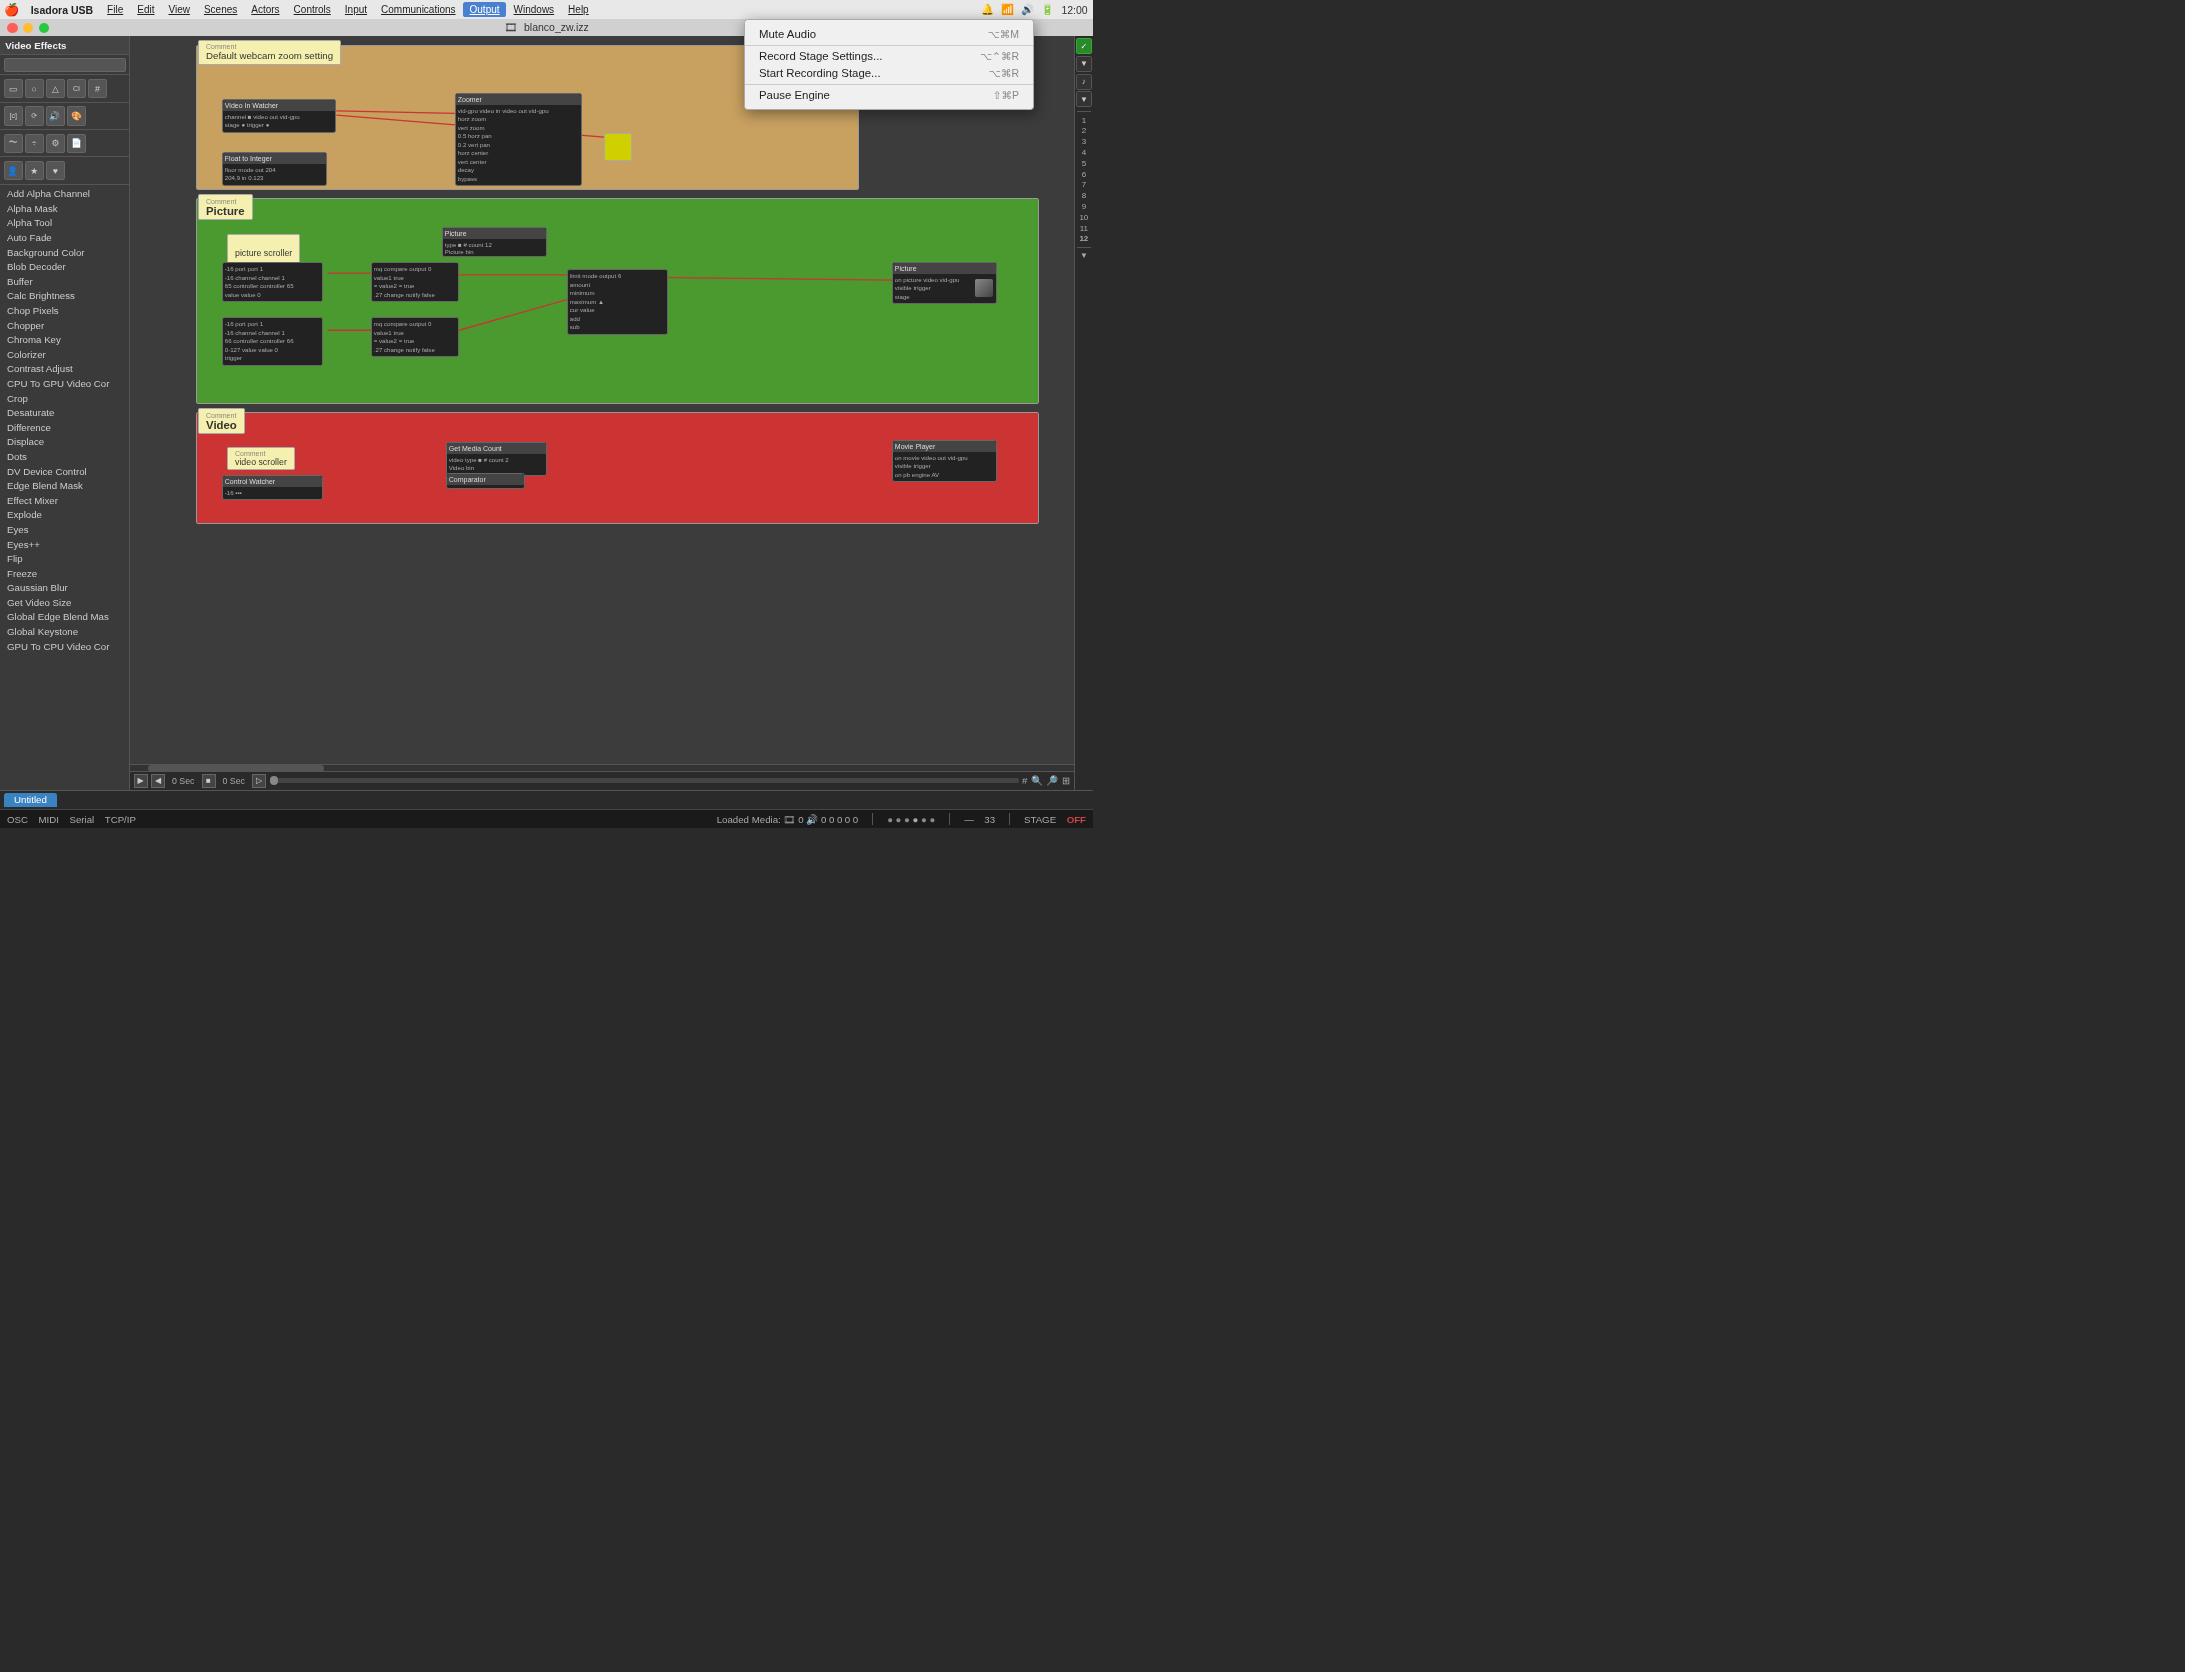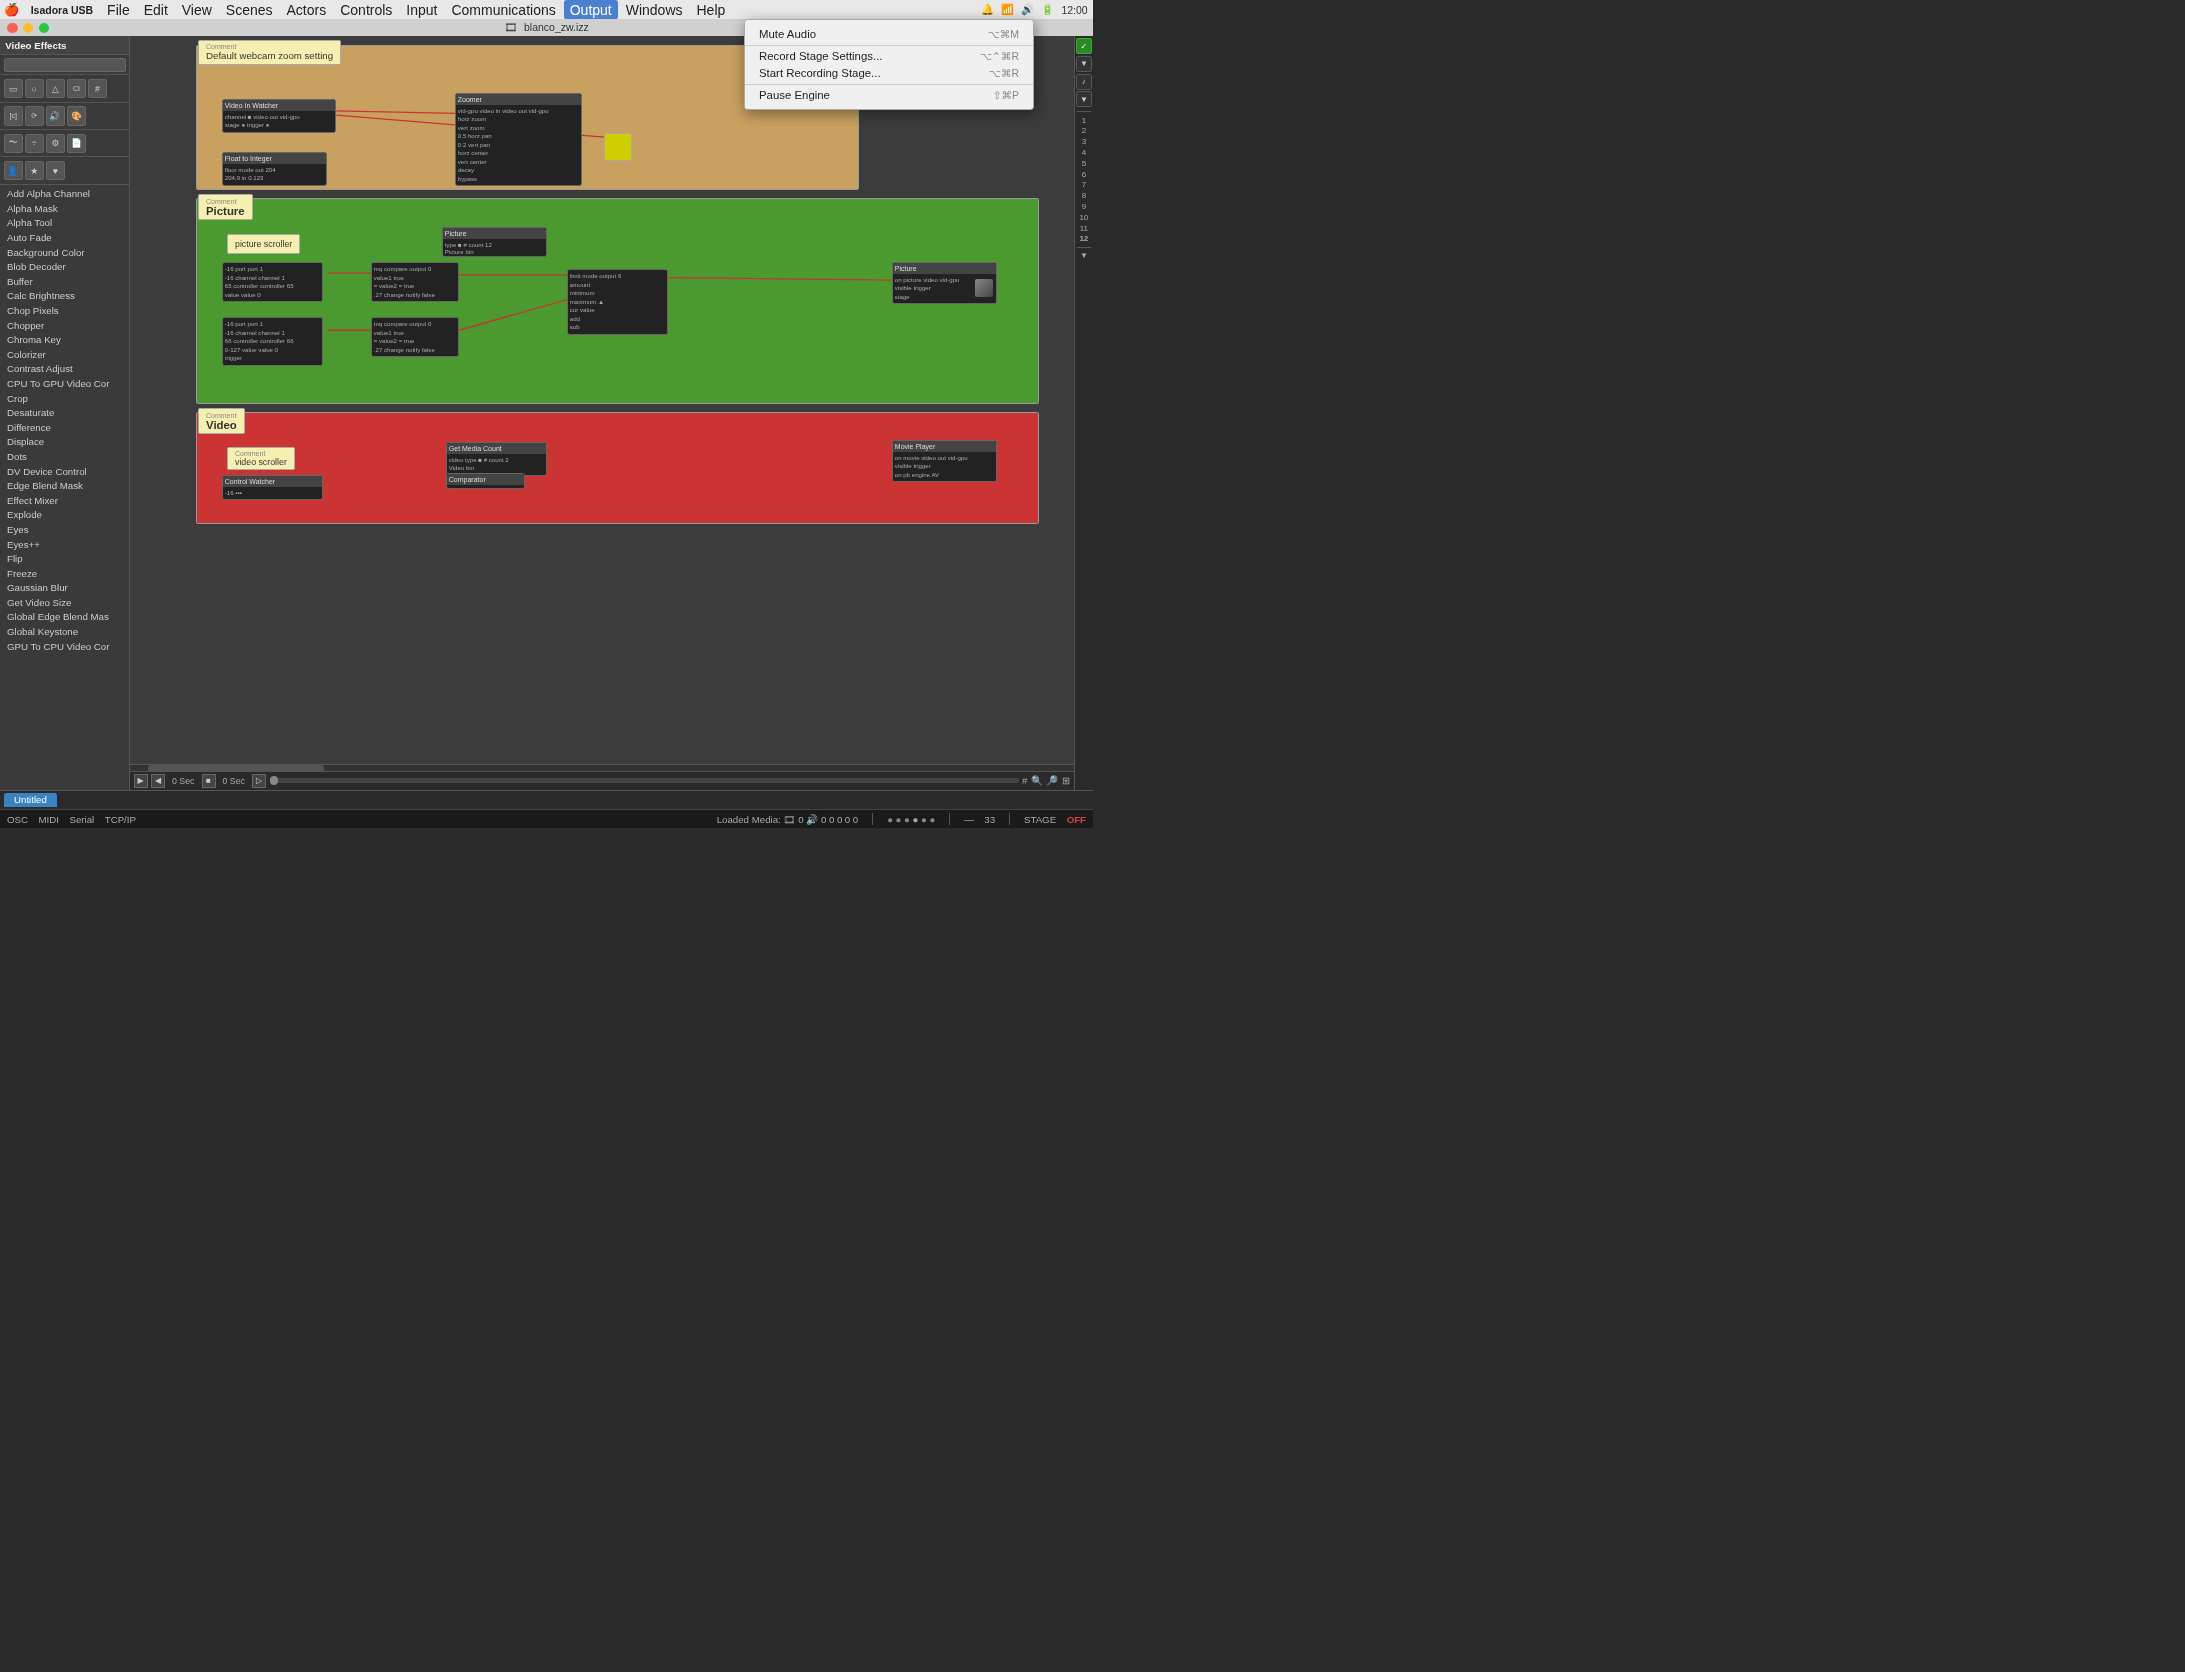"File" .menubar-item { font-size: 14px -> 10px; text-decoration: none -> underline }
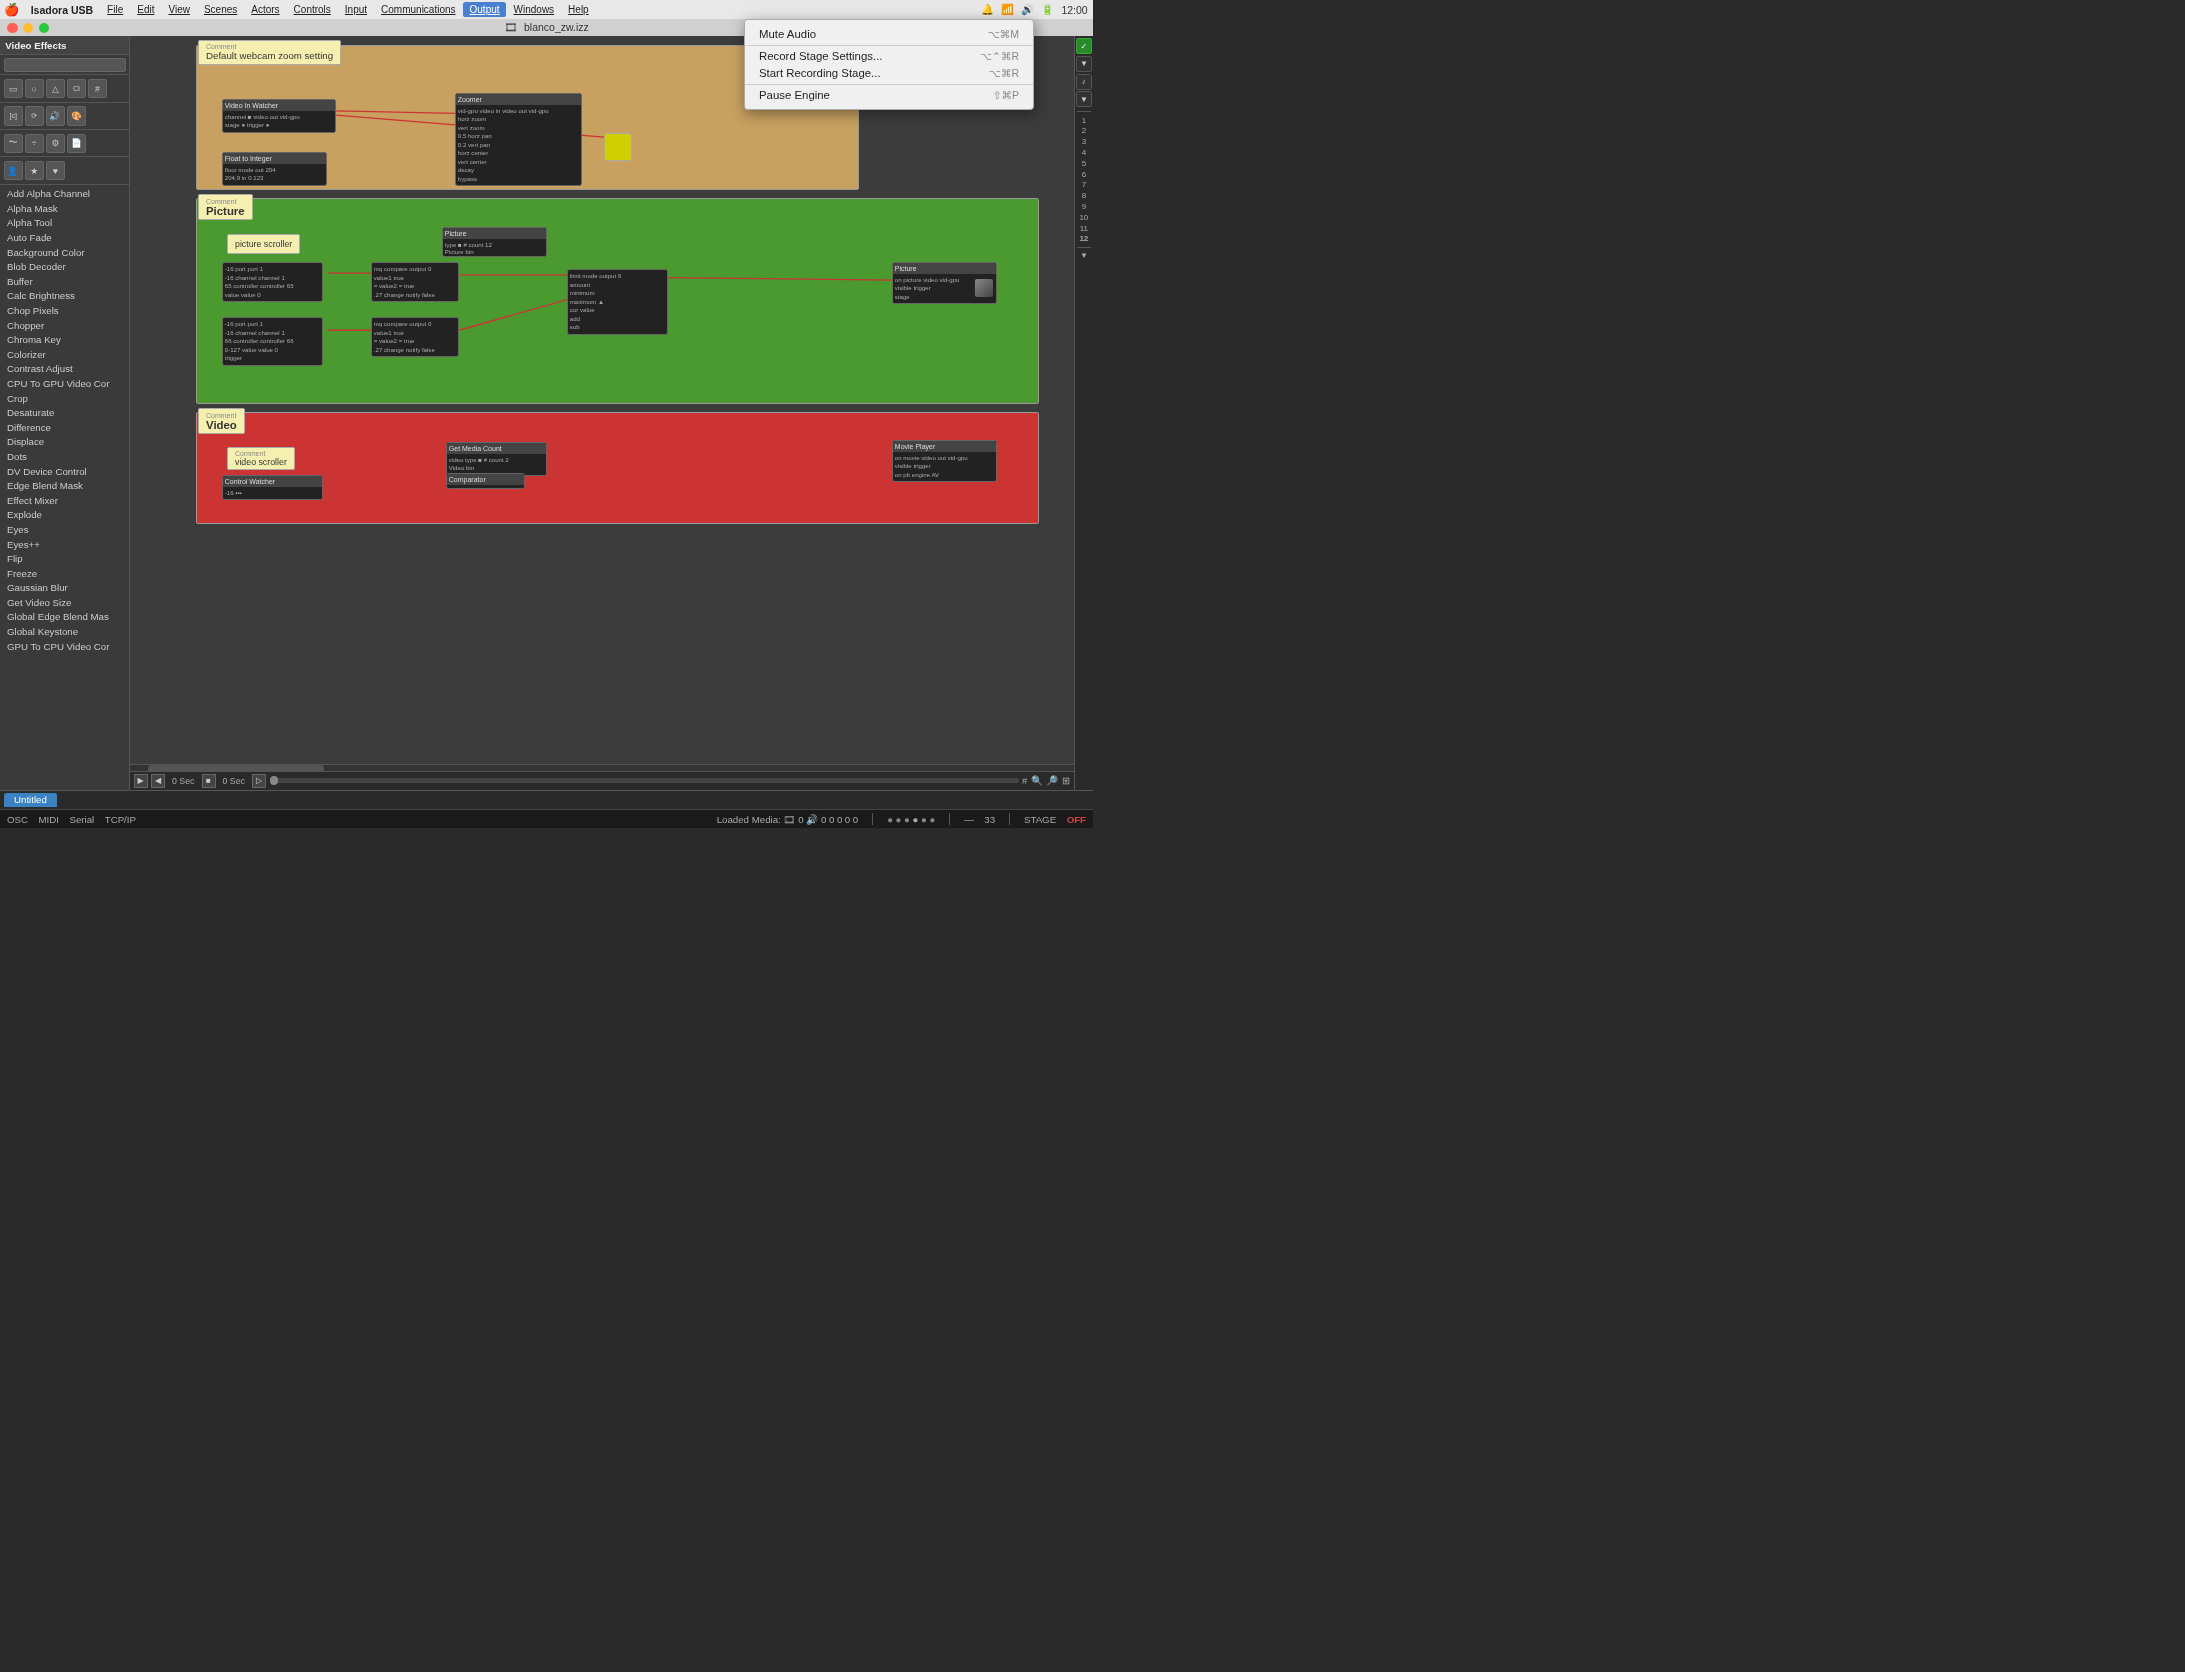"picture scroller" div { padding: 4px 7px -> 13px 7px }
